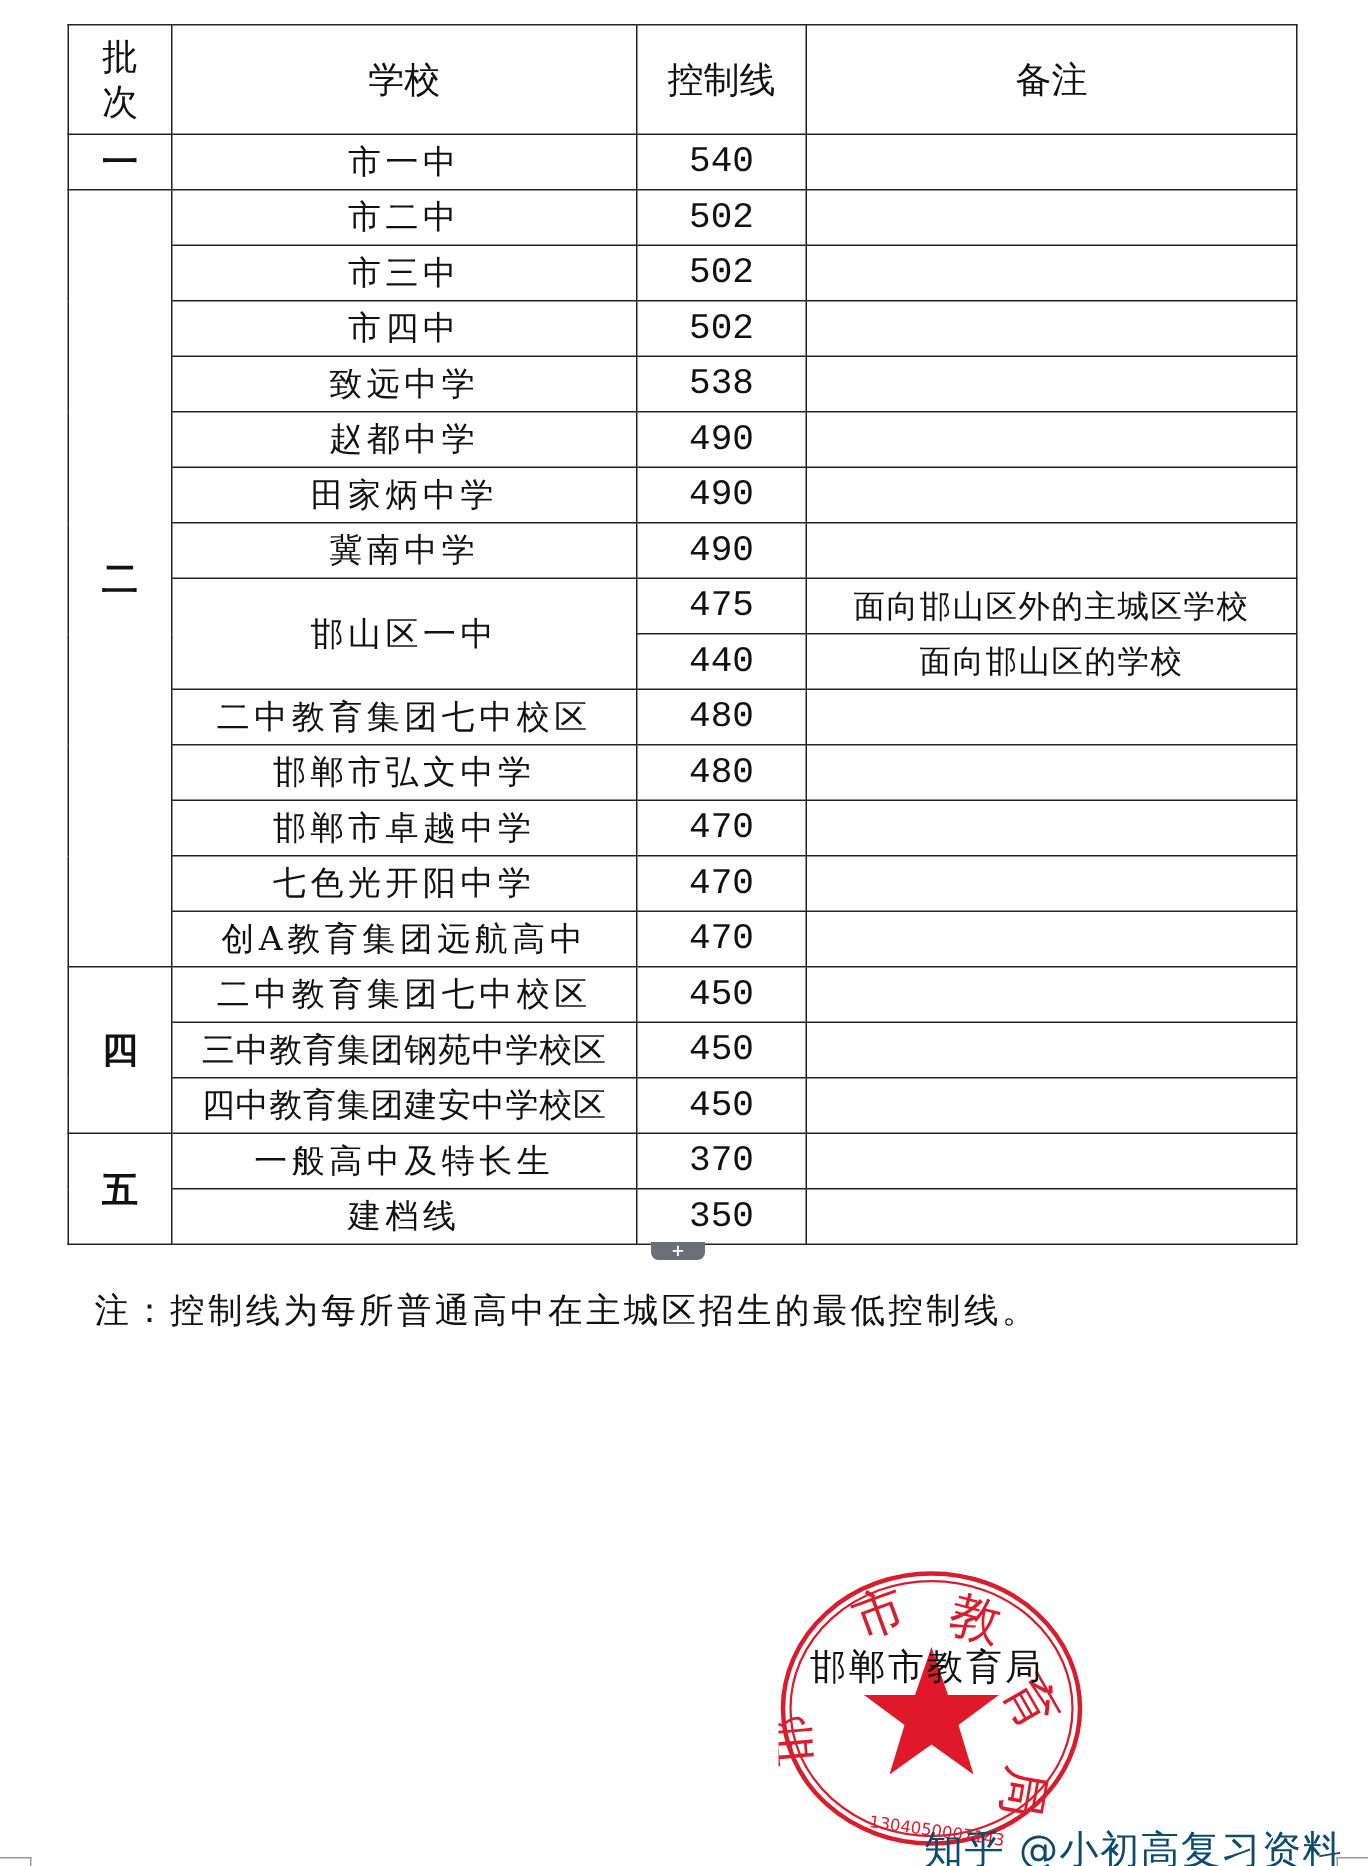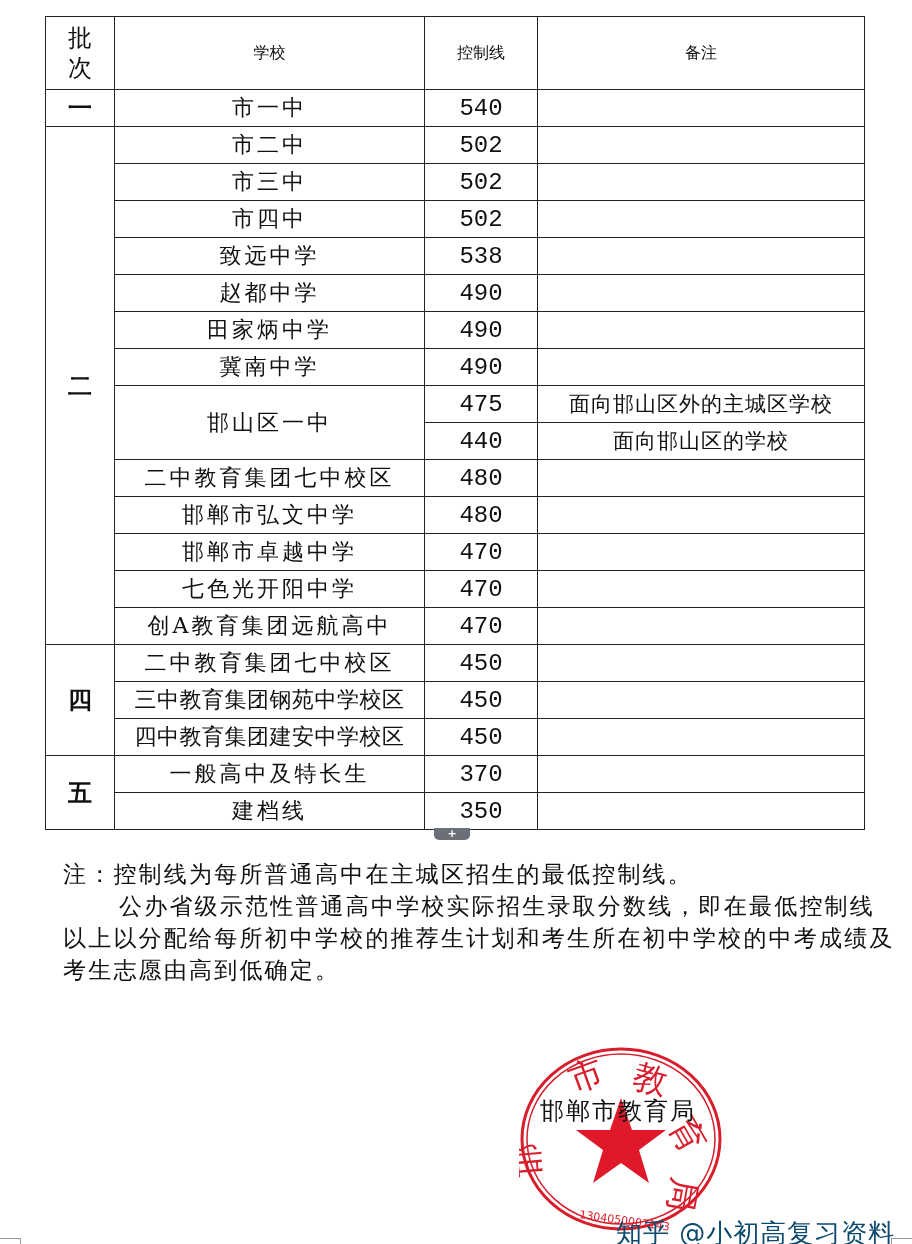"学校" table.score th { font-size: 16px -> 24px }
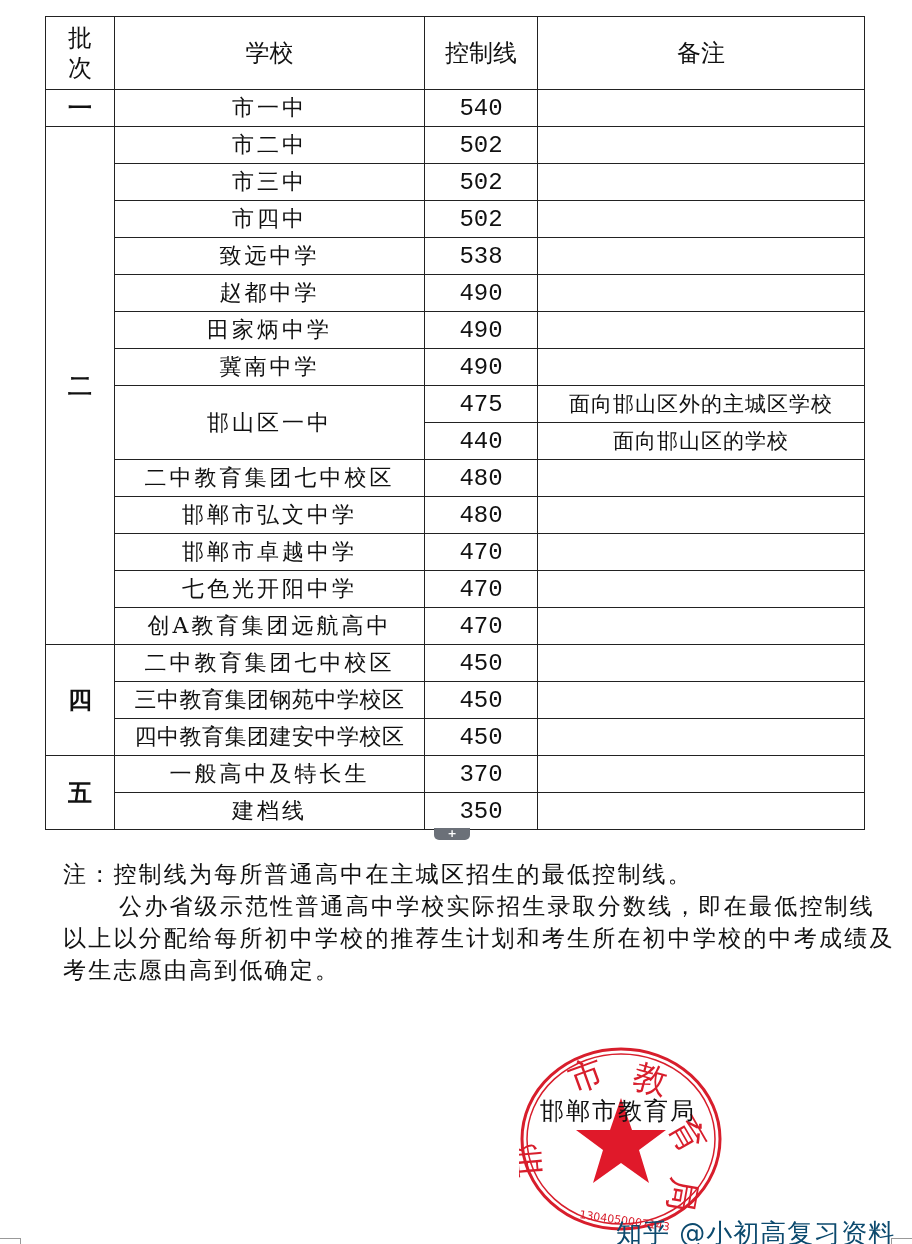"公办省级示范性普通高中学校实际招生录取分数线，即在最低控制线以上以分配给每所初中" p.indent { html: <p>公办省级示范性普通高中学校实际招生录取分数线，即在最低控制线以上以分配给每所初中学校的推荐生计划和考生所在初中学校的中考成绩及考生志愿由高到低确定。</p> -> none }
